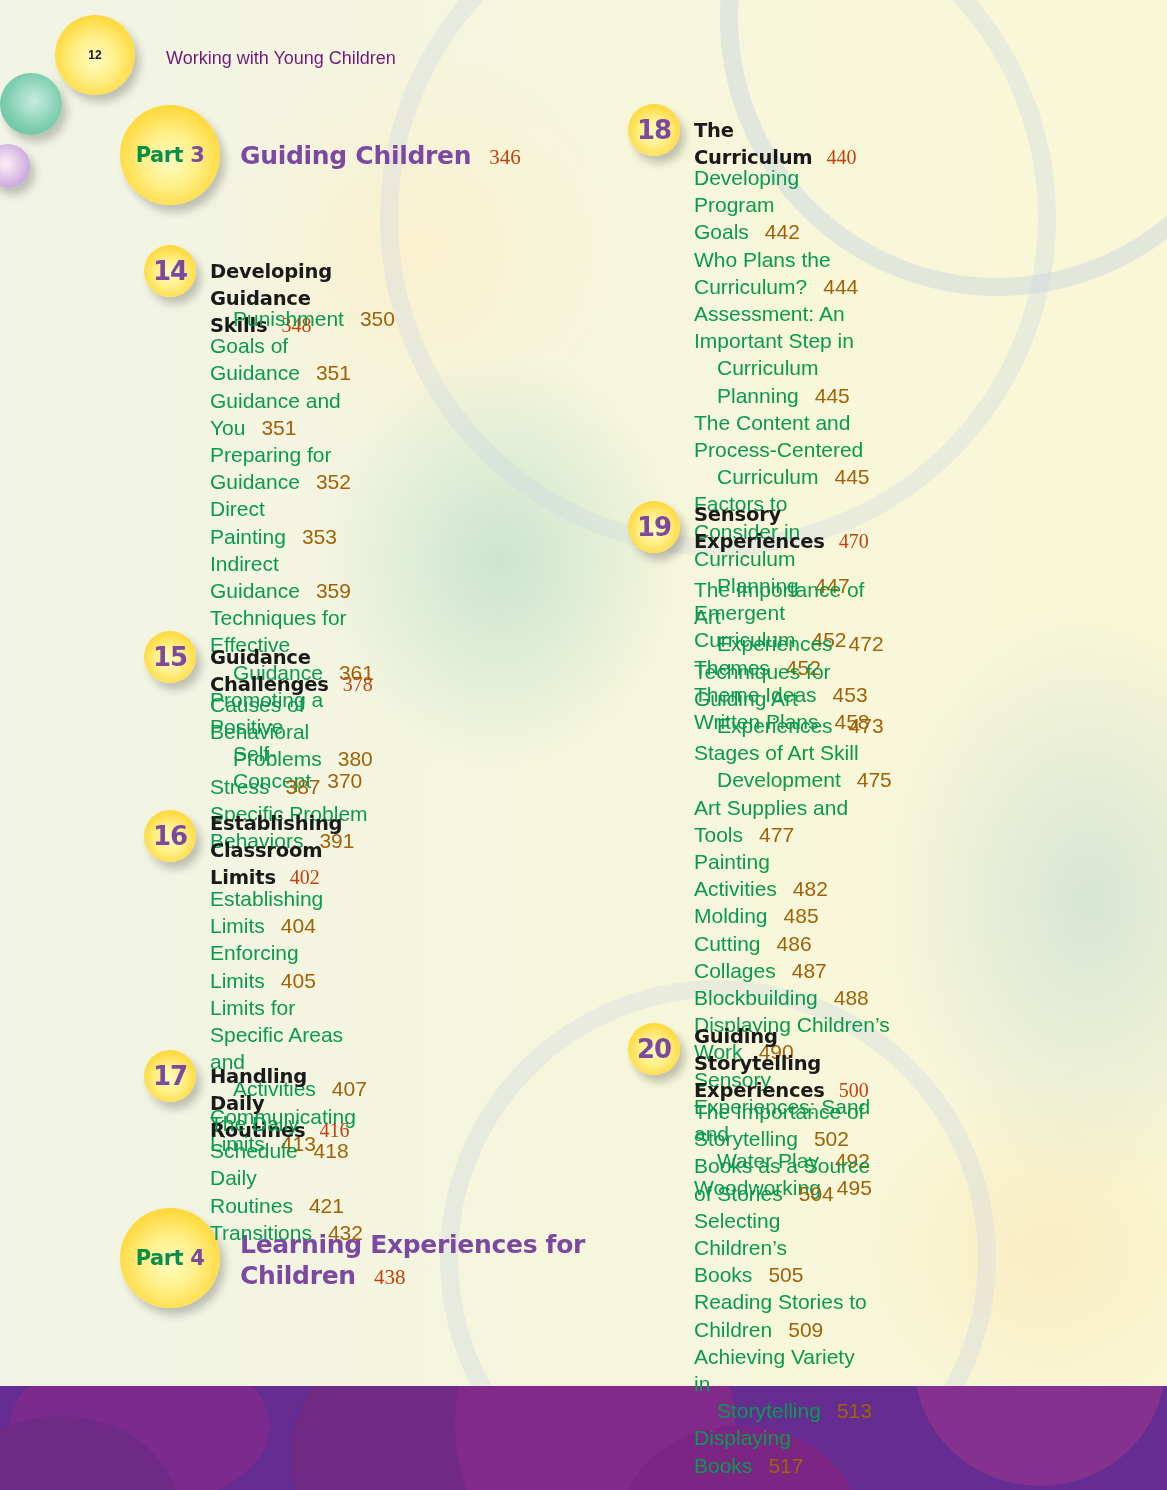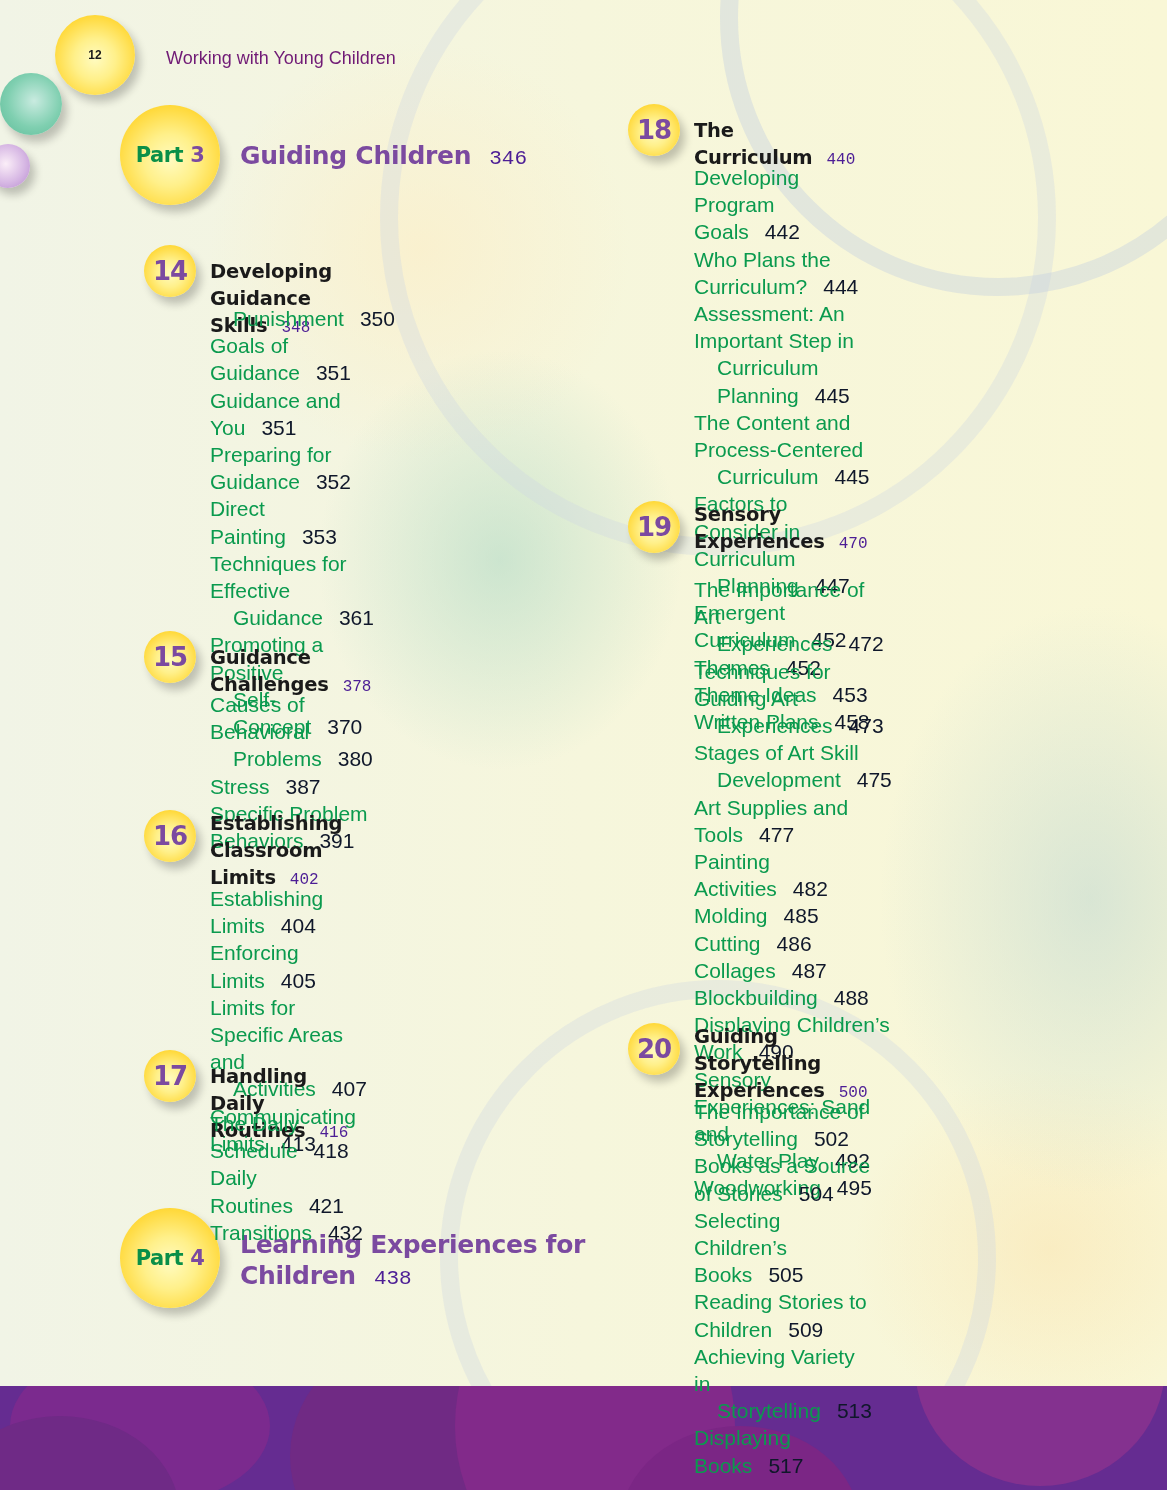"346" .pg { color: #4c1d95 -> #c2410c; font-family: Liberation Mono, monospace -> Liberation Serif, serif }
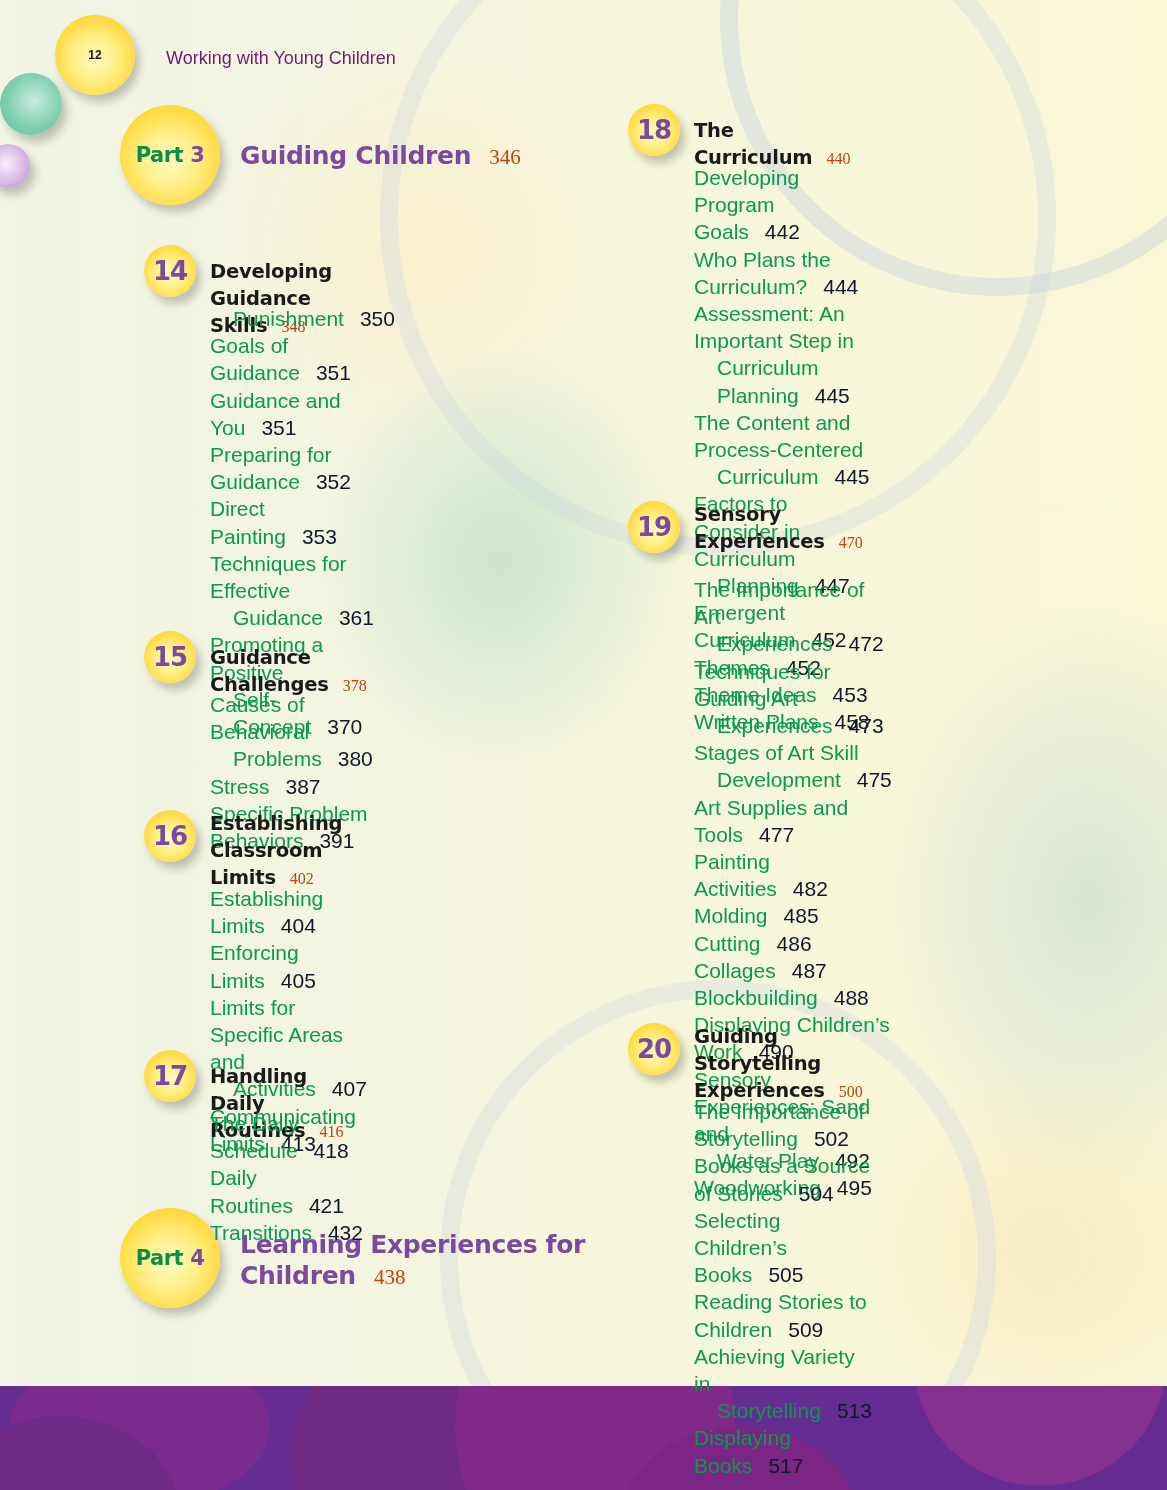"440" .chap-title .pg { font-size: 16px -> 20px }
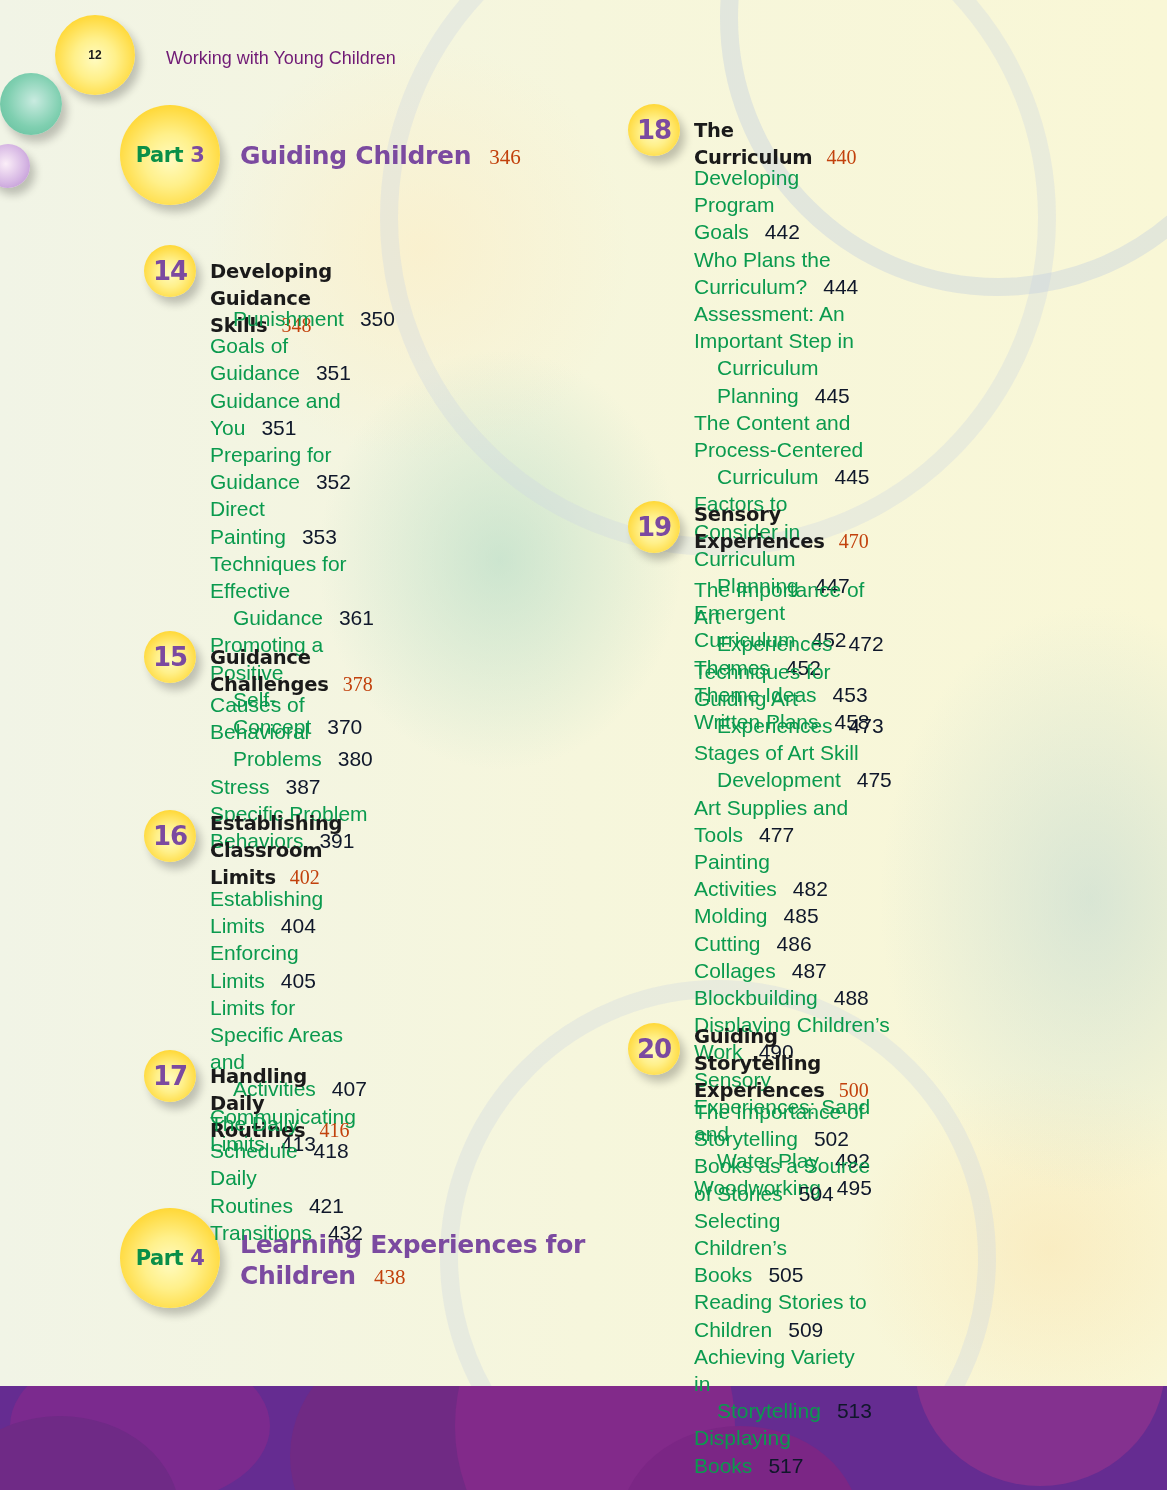"442" .sections li .num { color: #0f172a -> #a16207 }
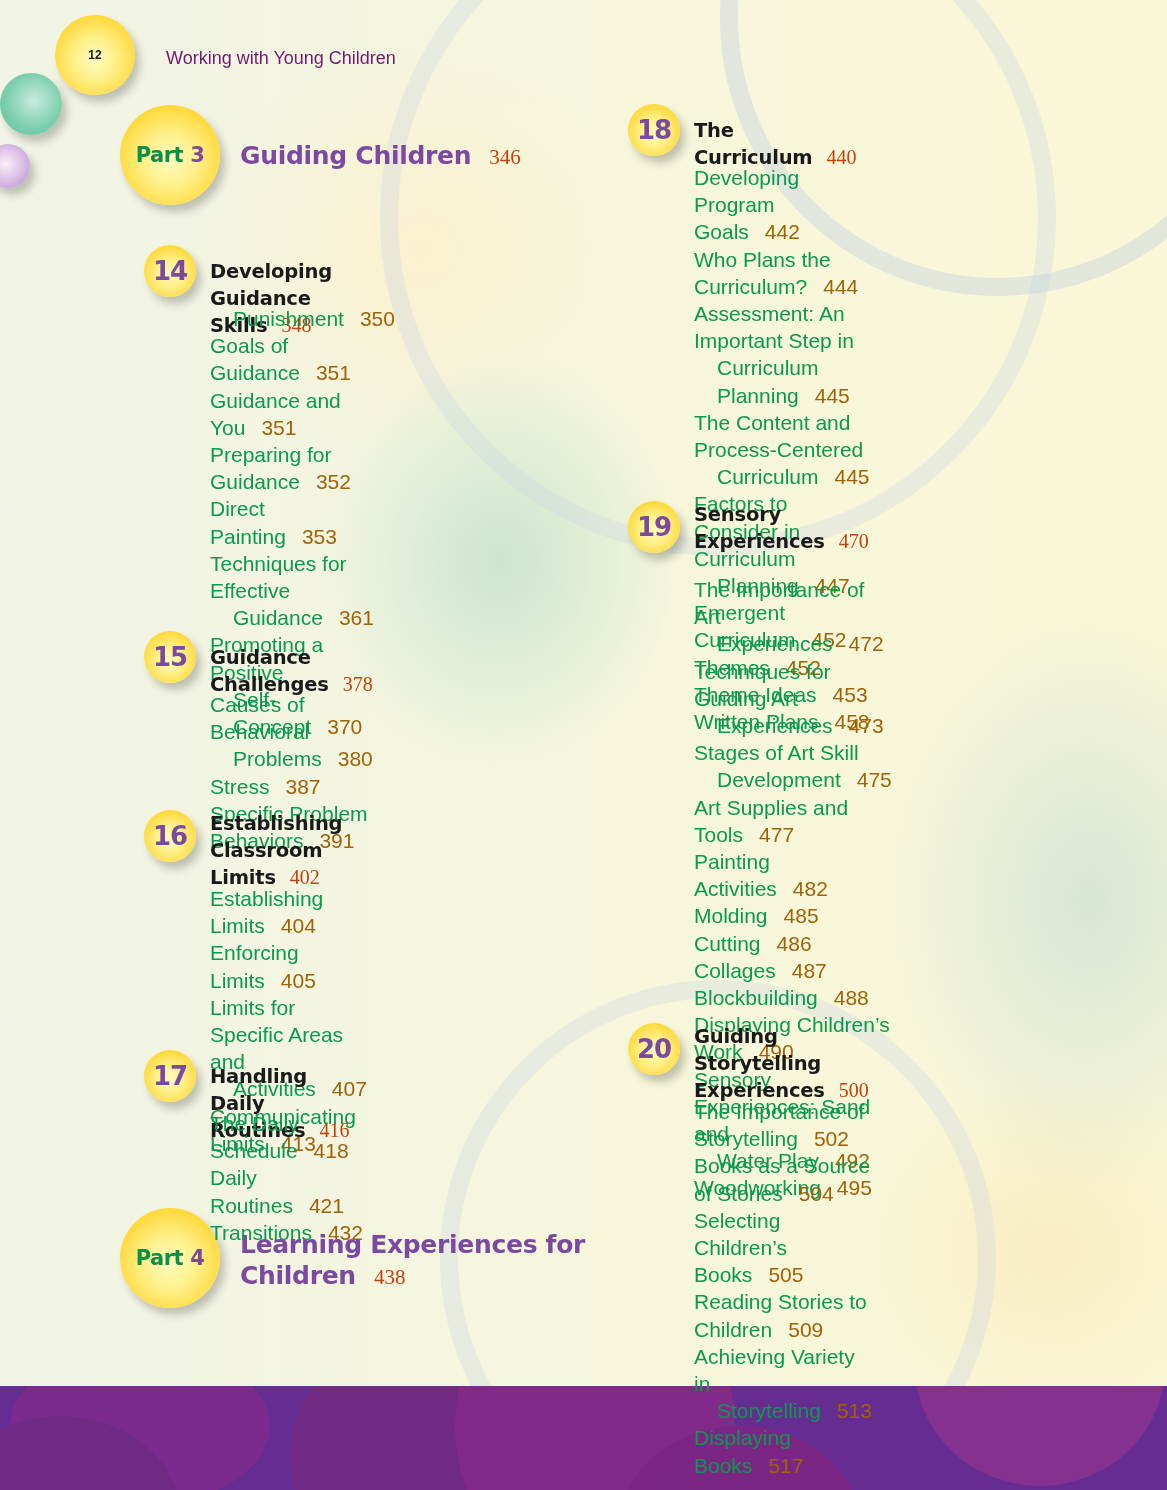"Indirect Guidance 359" li { html: none -> <li><span>Indirect Guidance</span><span>359</span></li> }
